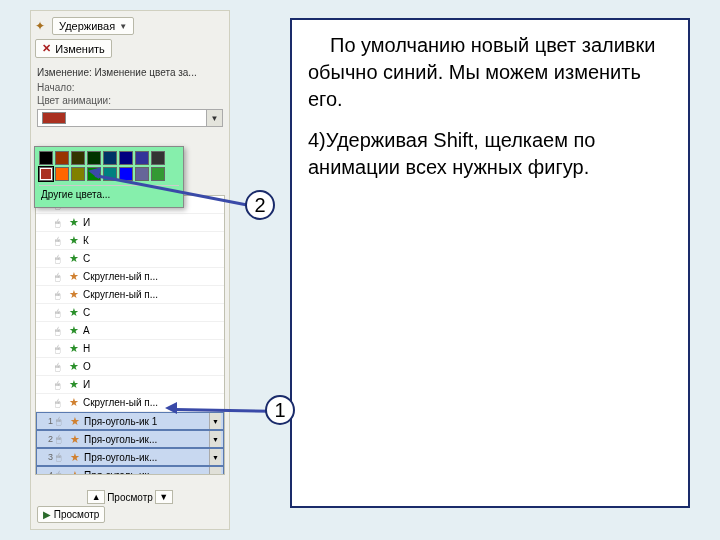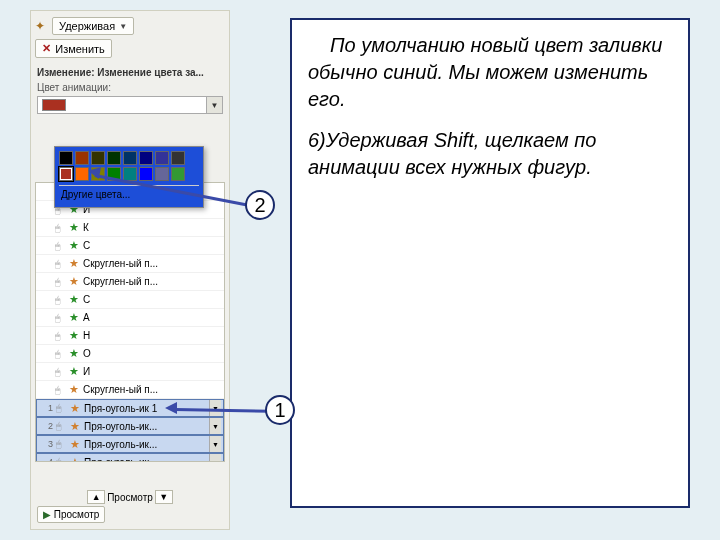"По умолчанию новый цвет заливки" .instruction-box p { font-style: italic -> none }
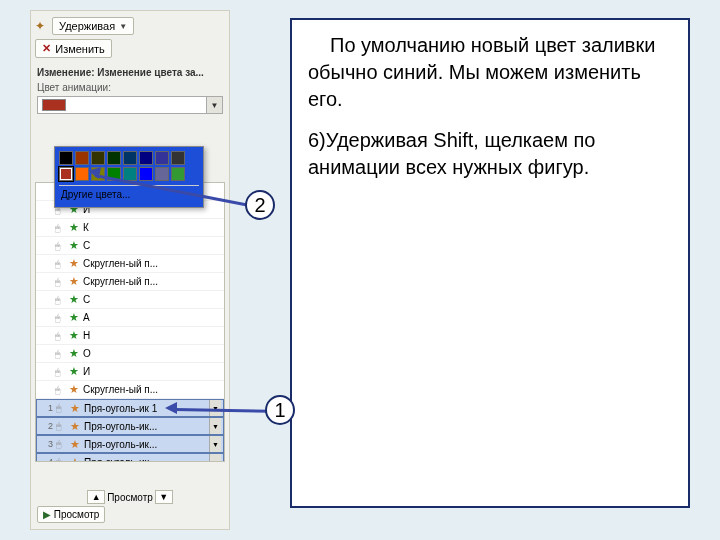"Изменение: Изменение цвета за..." .section-label { font-weight: bold -> normal }
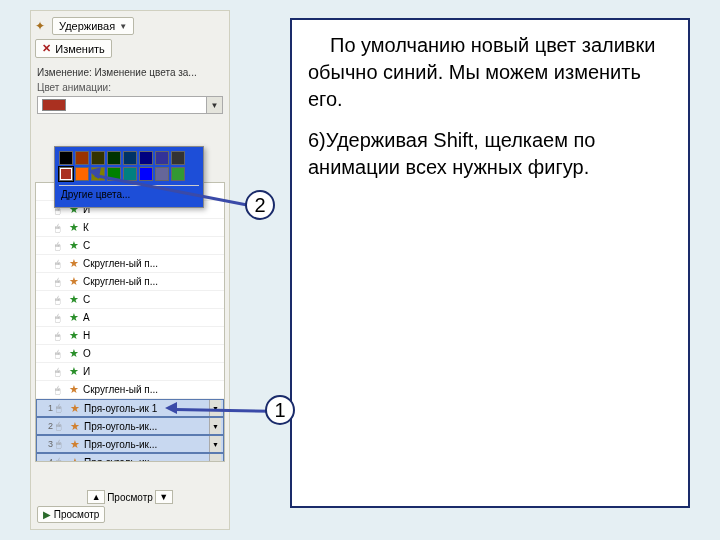"Начало:" div.field-label { html: none -> <div>Начало:</div> }
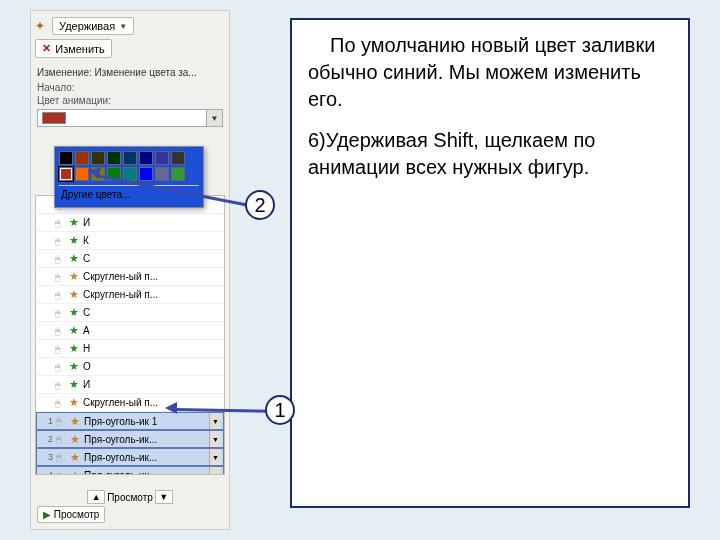"6)Удерживая Shift, щелкаем по анимации" p { text: 6 -> 4 }
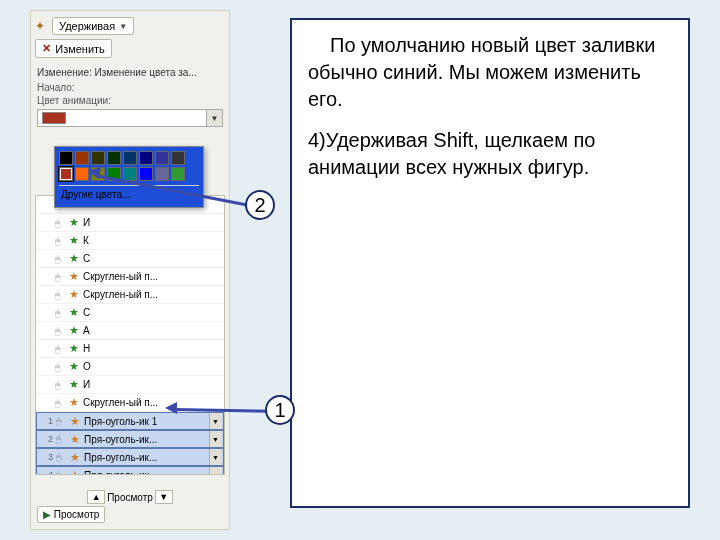"Другие цвета..." .color-popup { background: #1d4ed8 -> #86efac; margin-left: 20px -> none }
